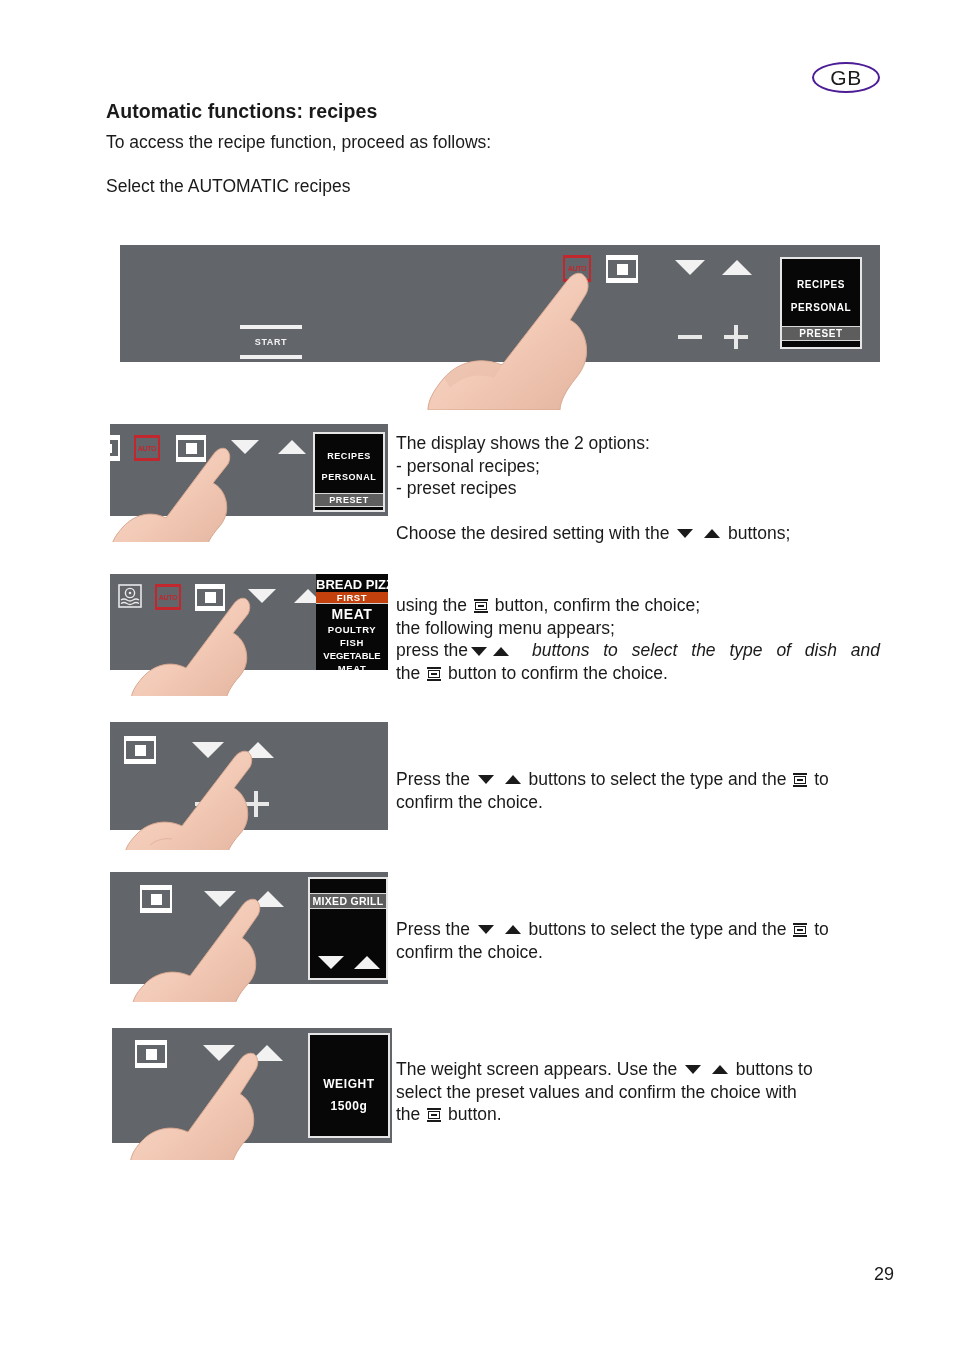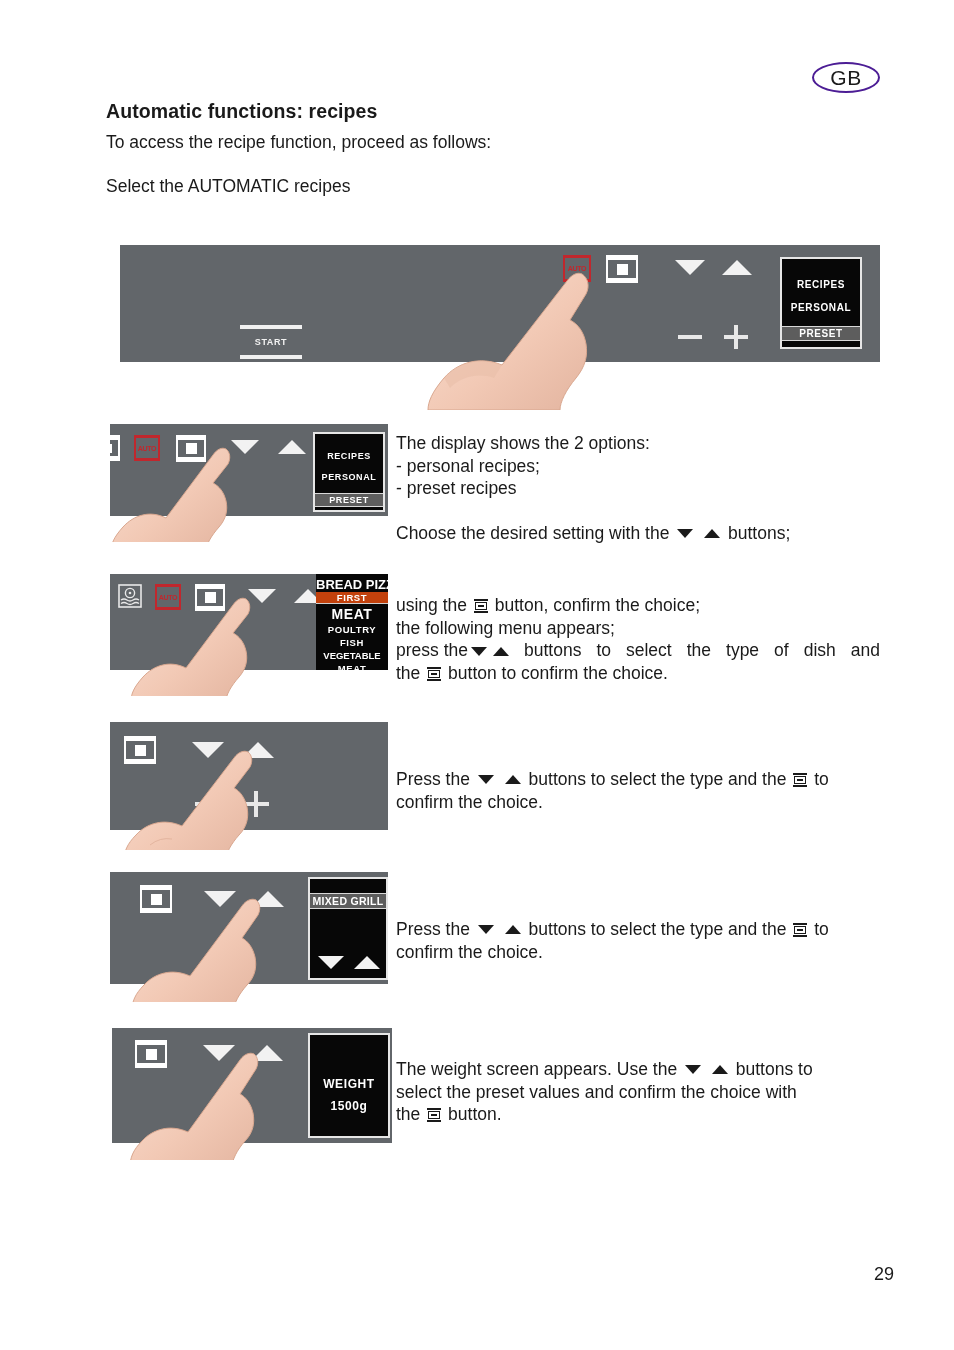"buttons to select the type of" span { font-style: none -> italic; margin-left: 12px -> 20px }
